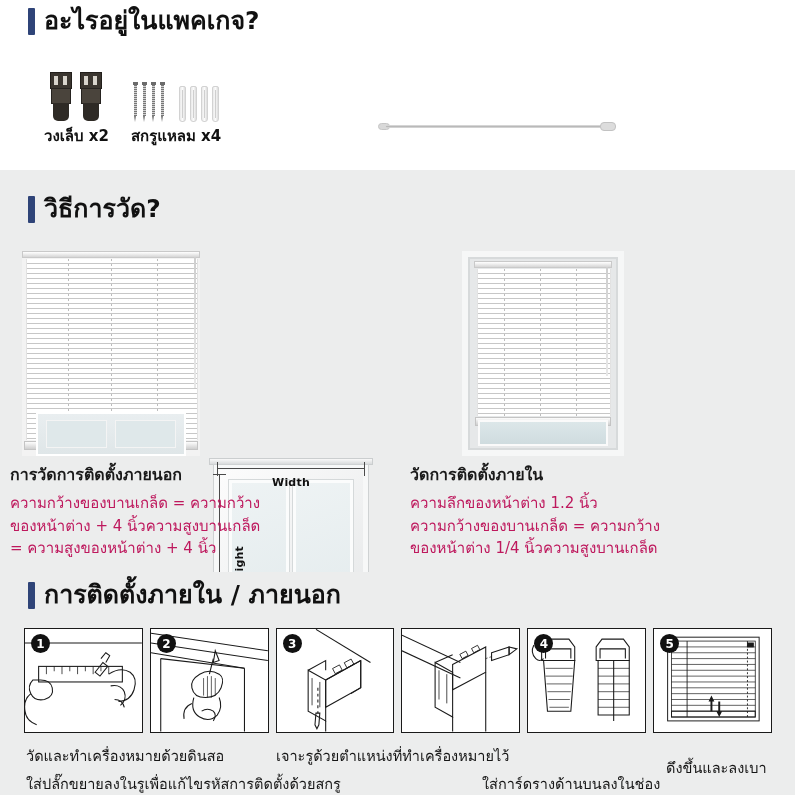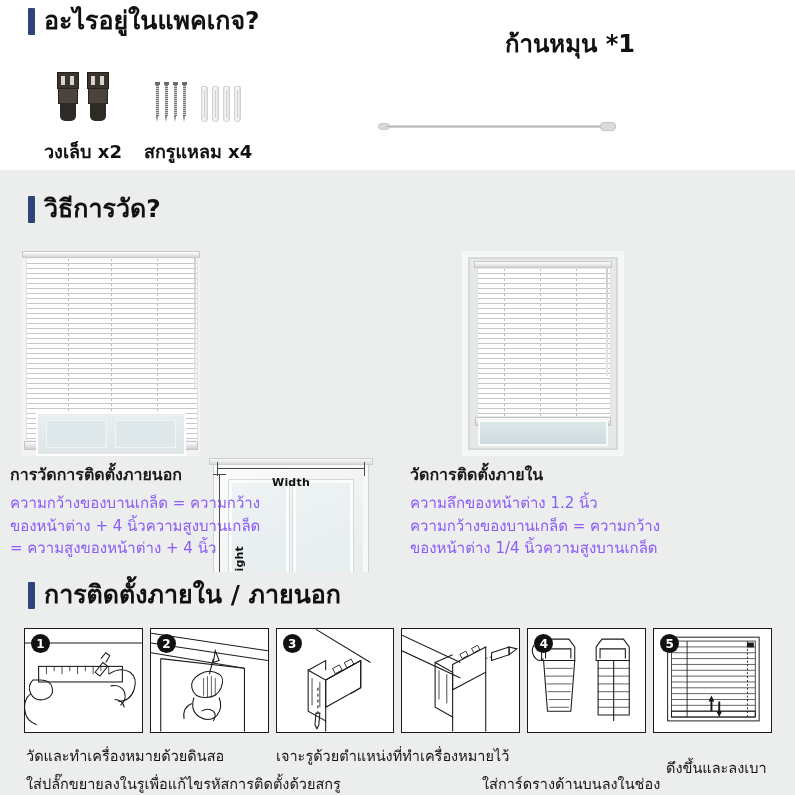"ก้านหมุน *1" div.wand-title { html: <div>ก้านหมุน *1</div> -> none }
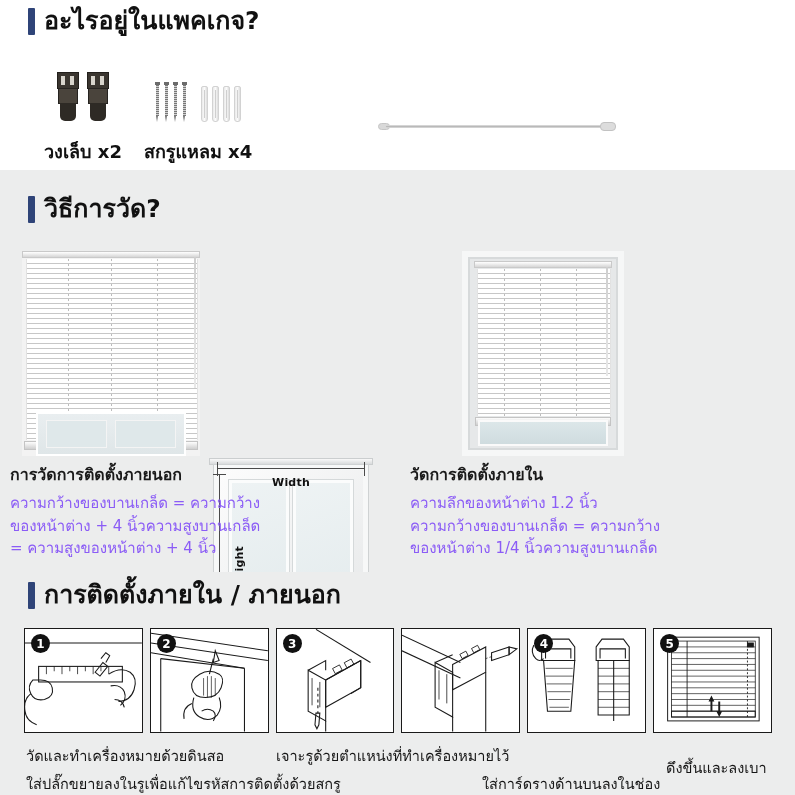"วงเล็บ x2" .part-label { font-size: 18px -> 15px; margin-top: 15px -> 2px }
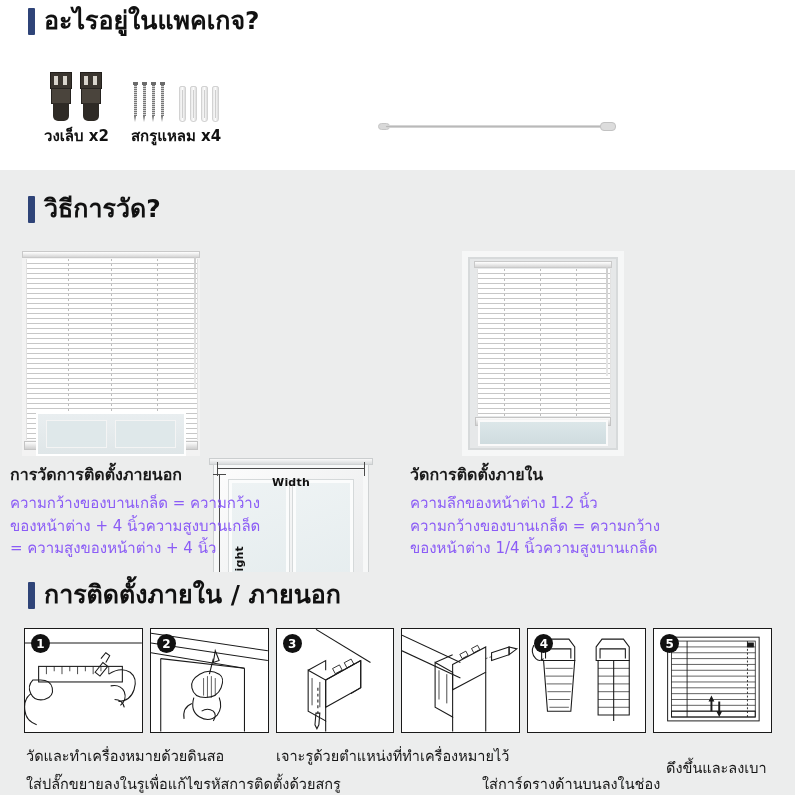"ความกว้างของบานเกล็ด = ความกว้าง" .cap-line { color: #8b5cf6 -> #be185d }
